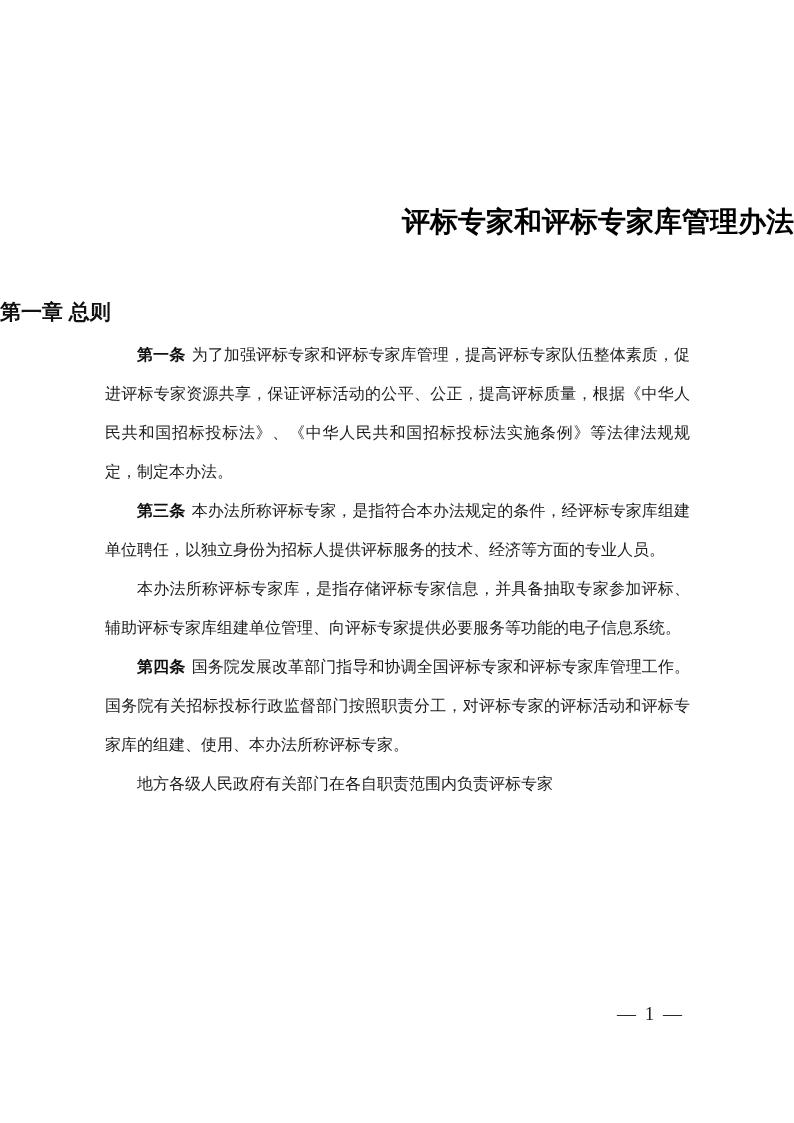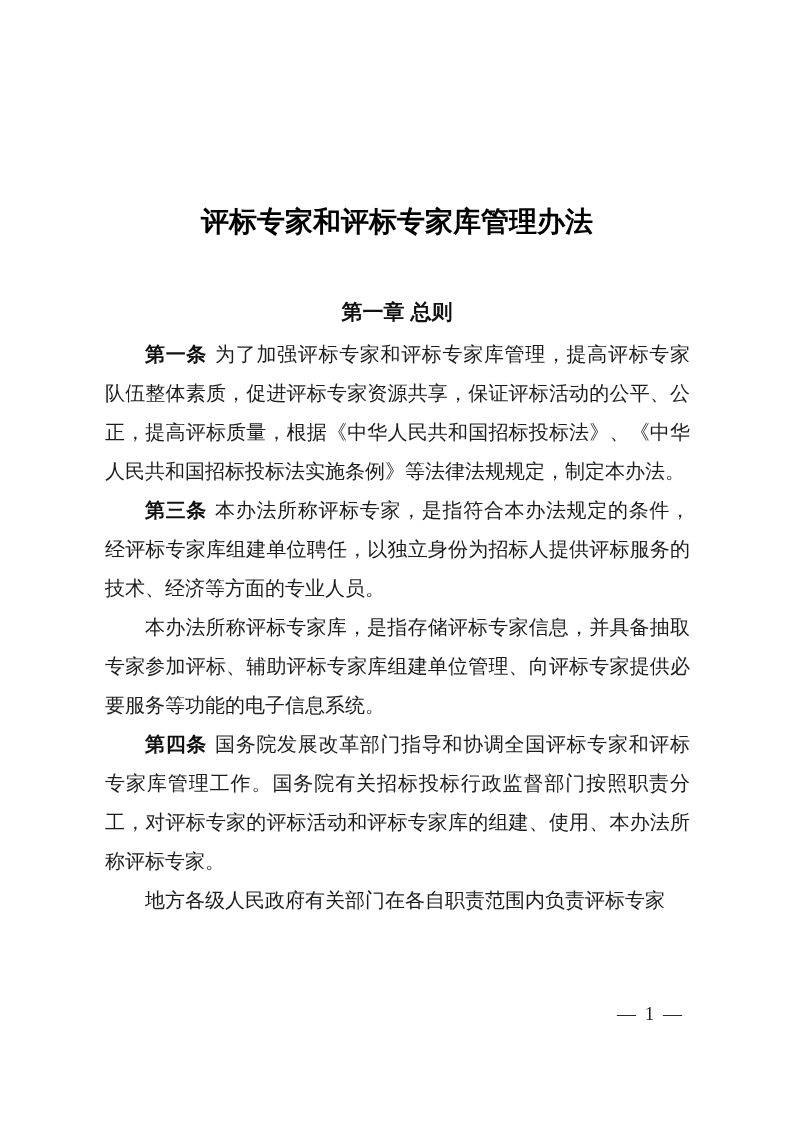"评标专家和评标专家库管理办法" .doc-title { text-align: center -> right }
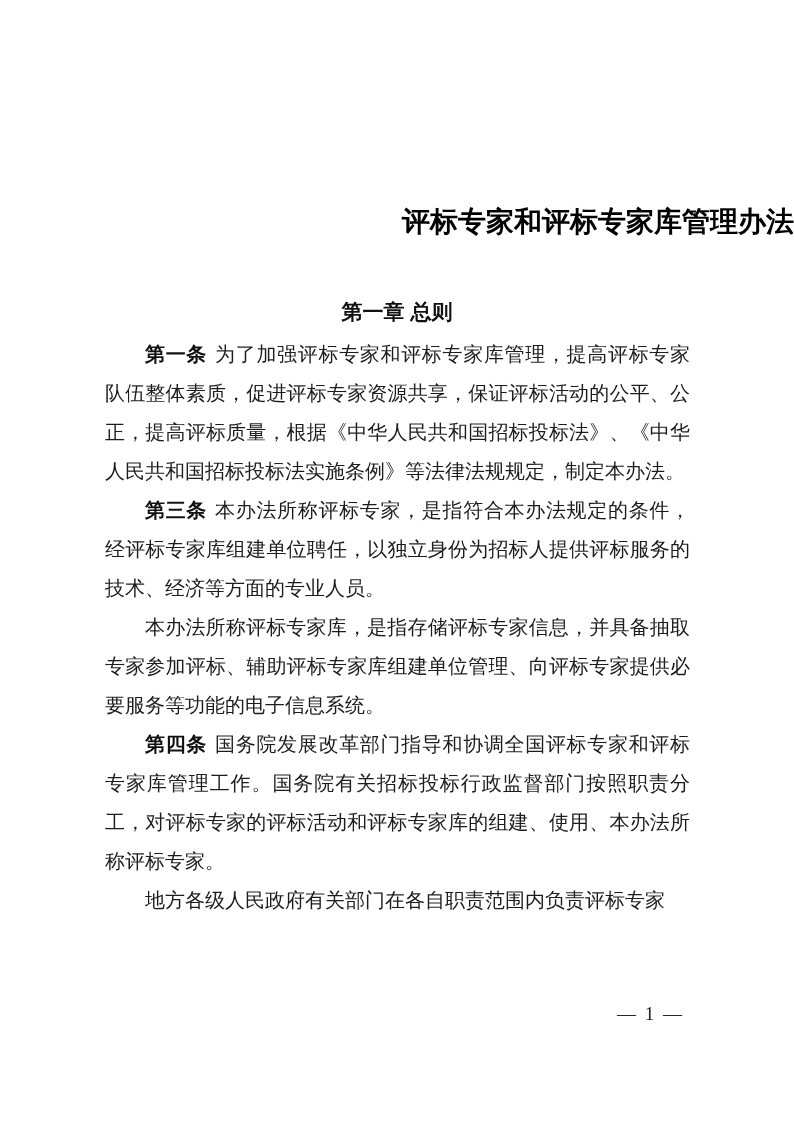"第一章 总则" .chapter-heading { text-align: center -> none }
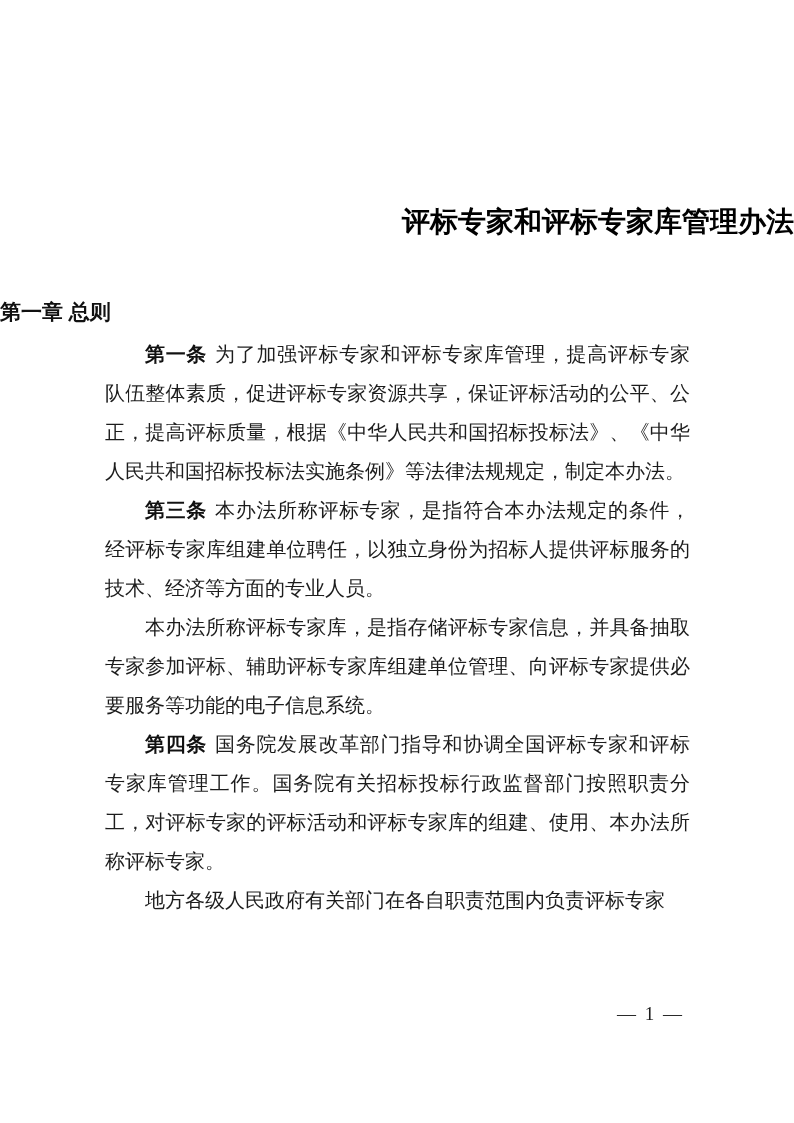"第一条" .para { font-size: 20px -> 16px }
